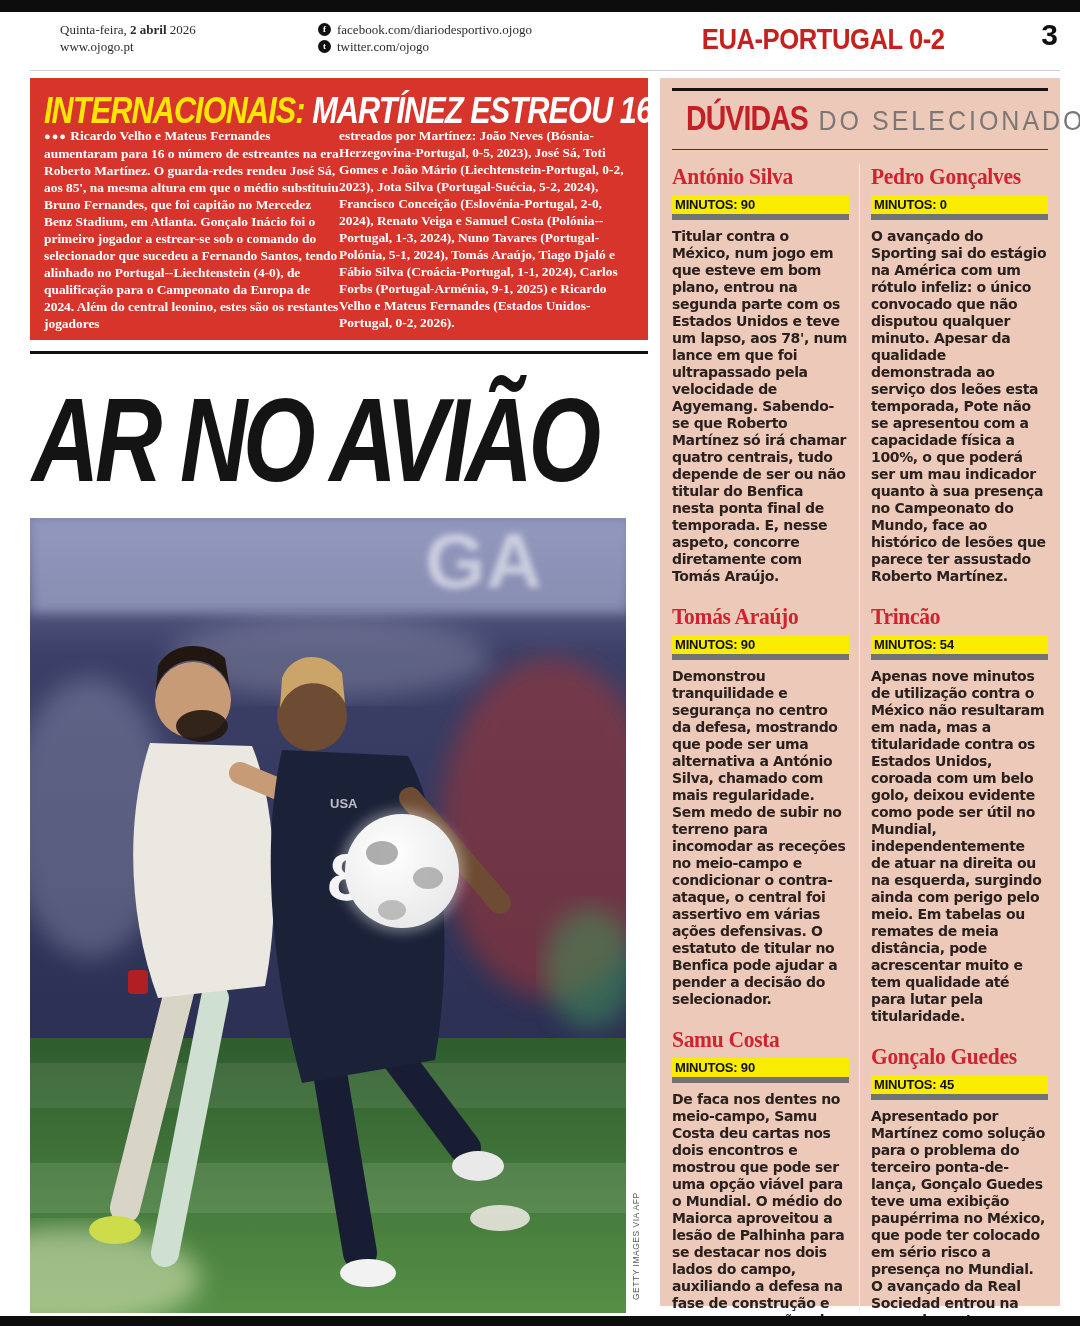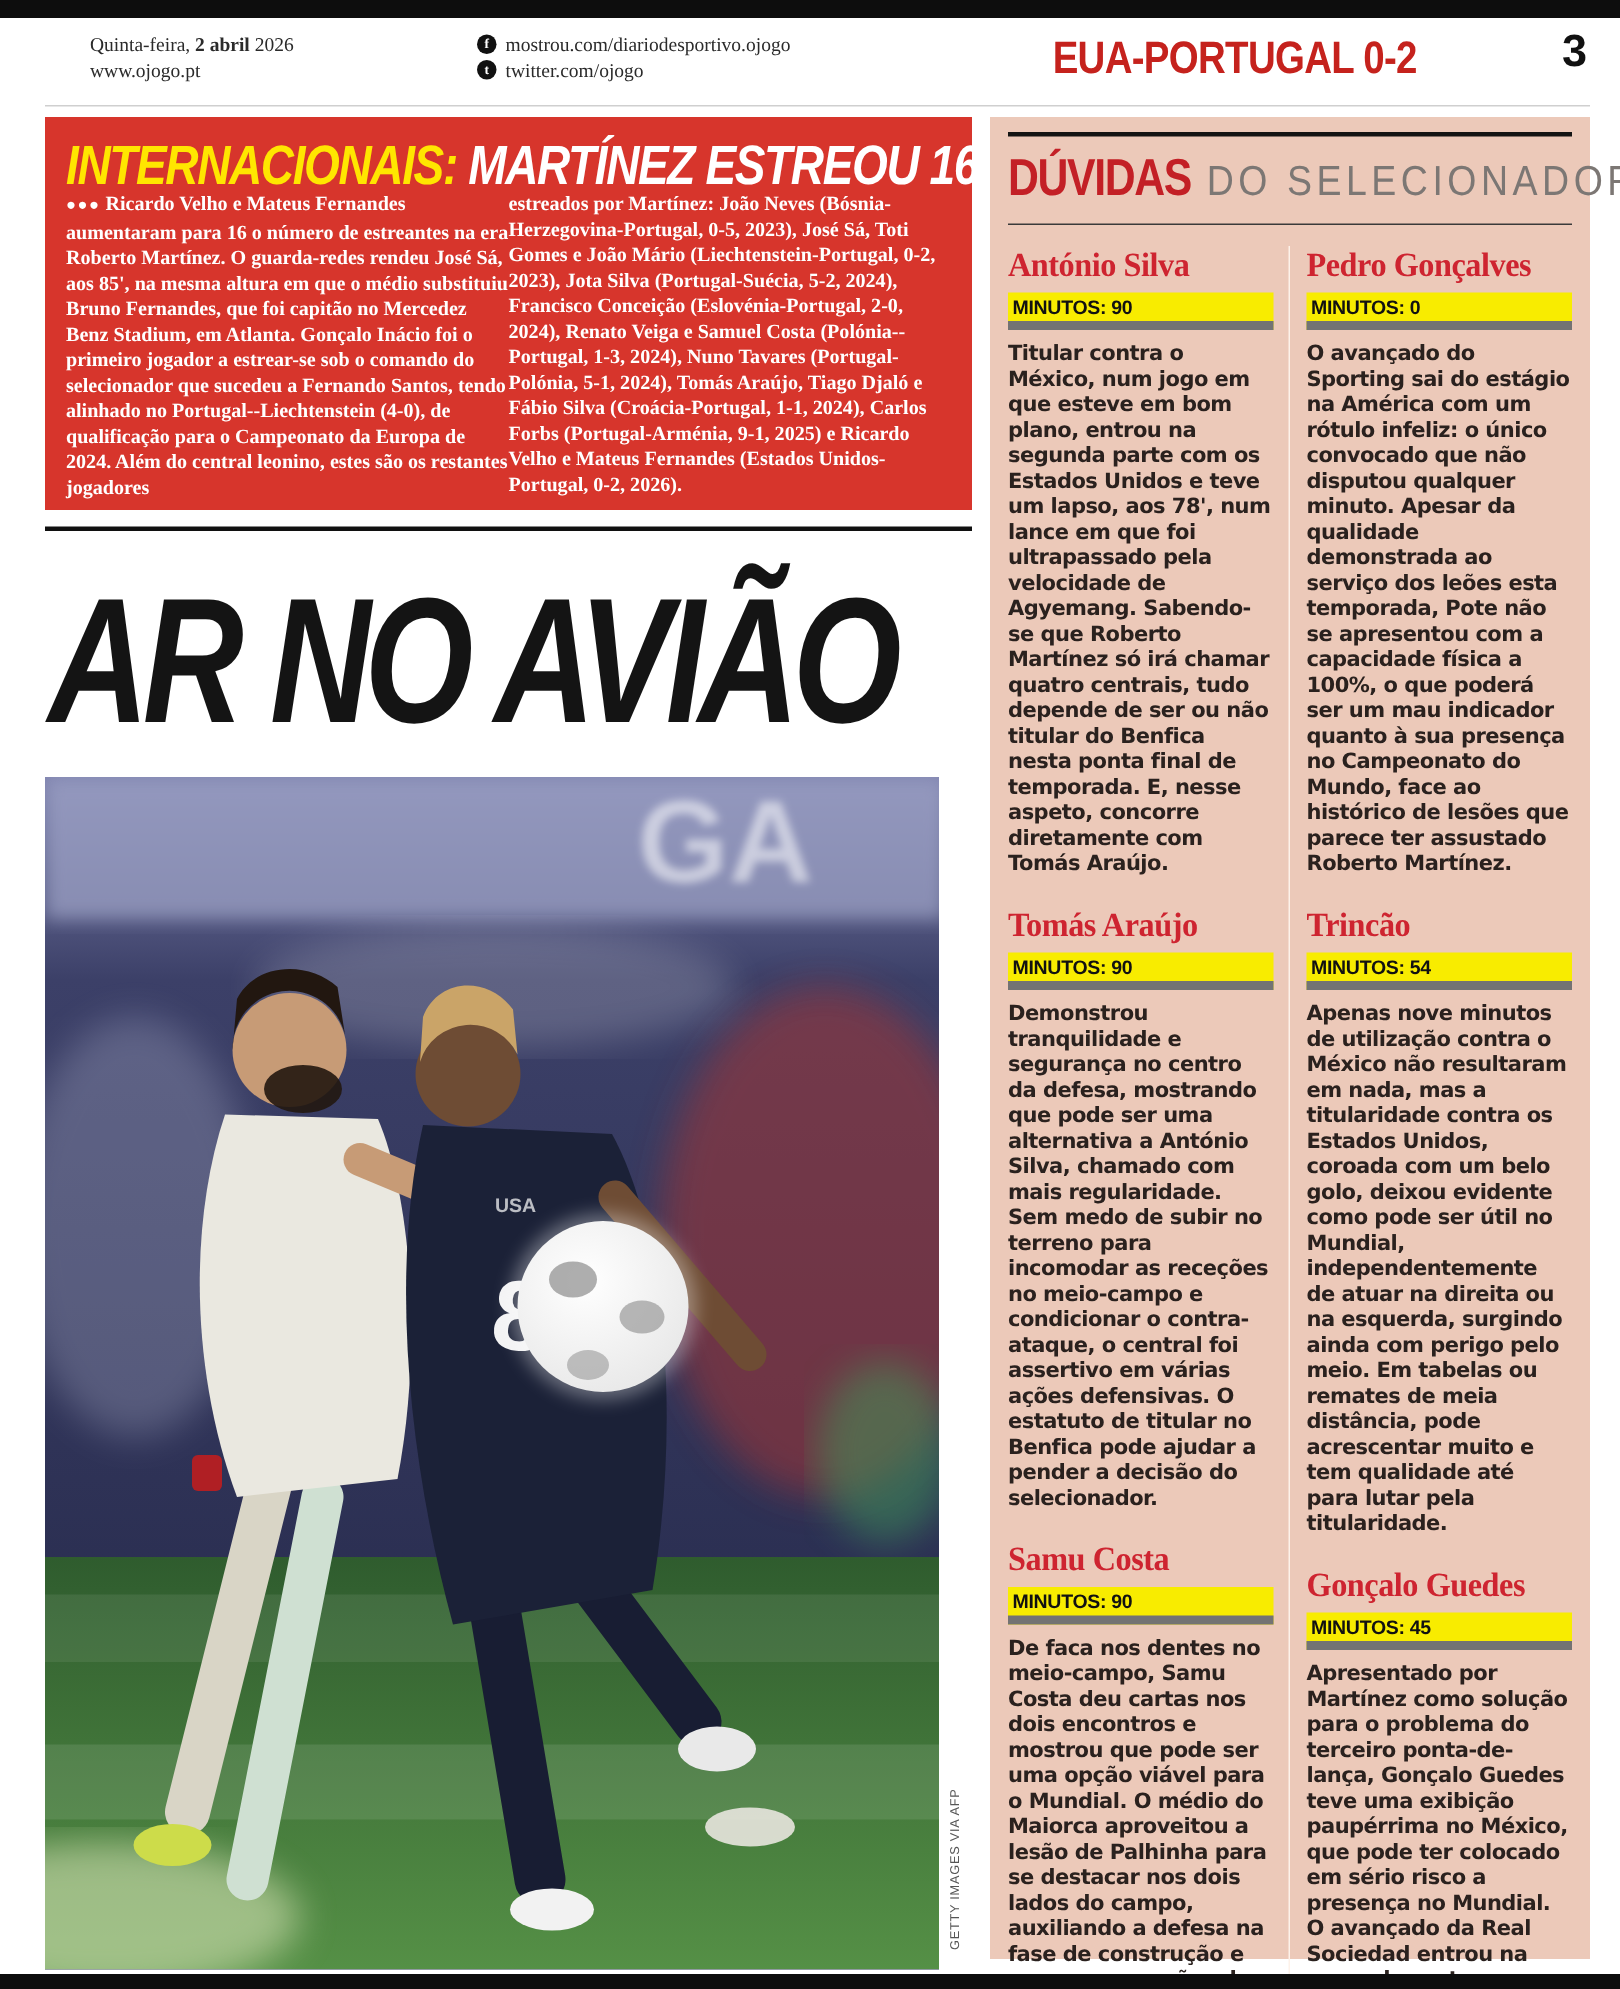"mostrou.com/diariodesportivo.ojogo" span { text: mostrou.com/diariodesportivo.ojogo -> facebook.com/diariodesportivo.ojogo }
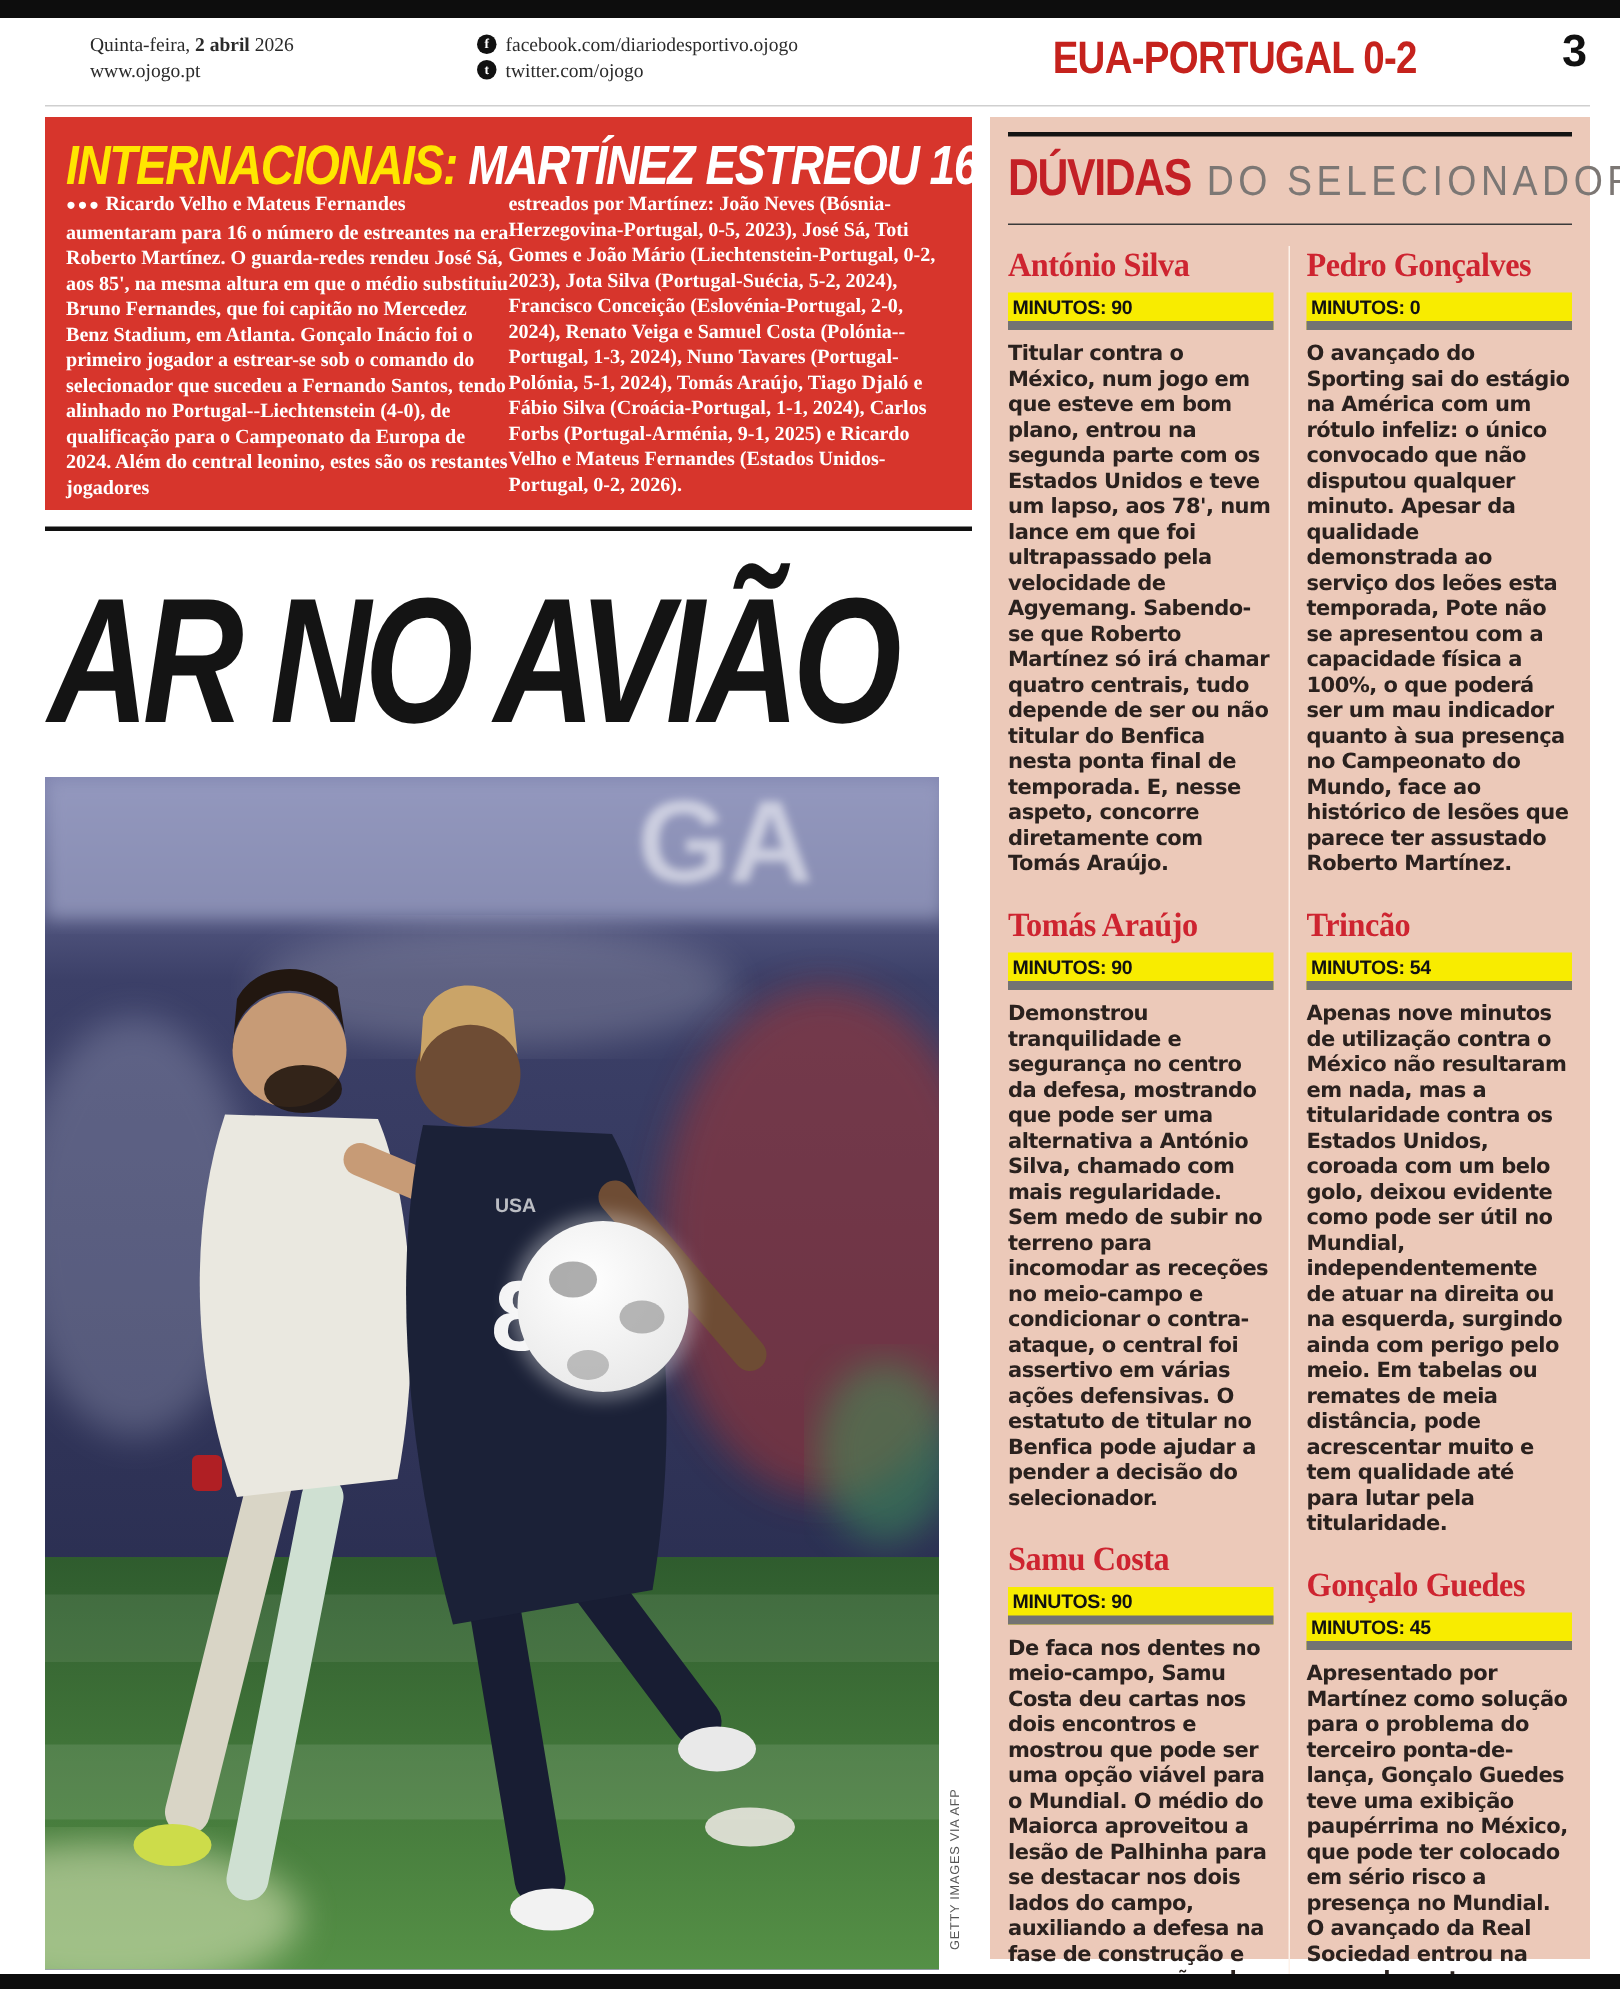"DÚVIDAS" .duvidas-title { margin-left: none -> 14px }
